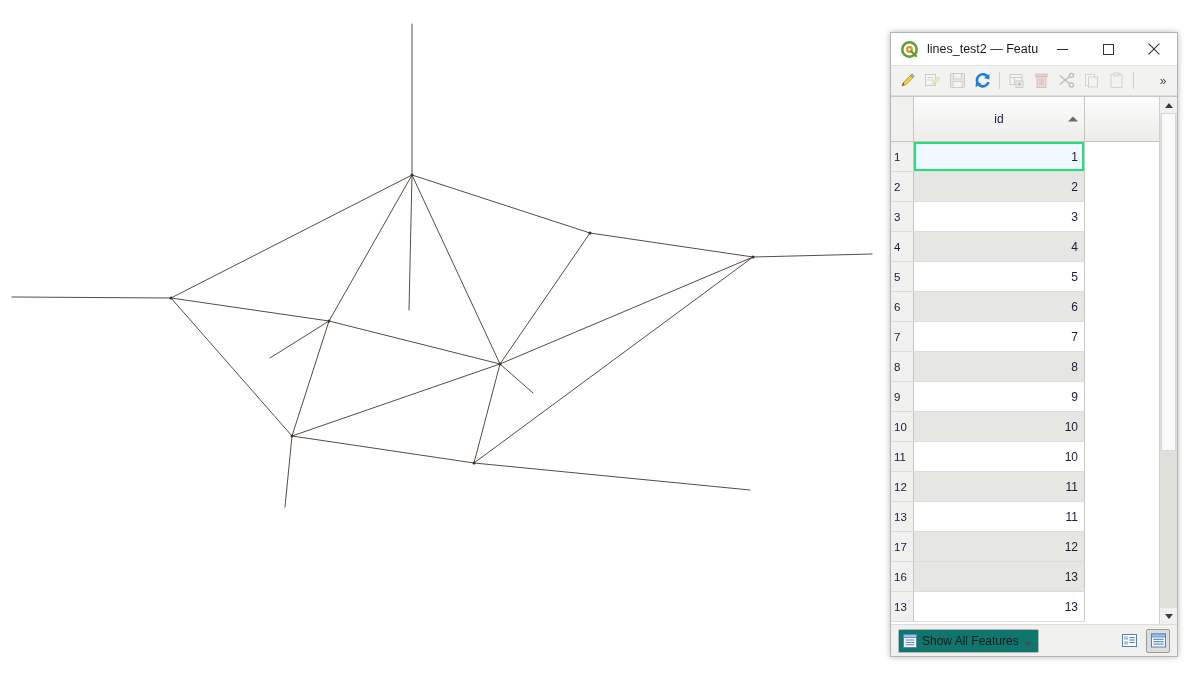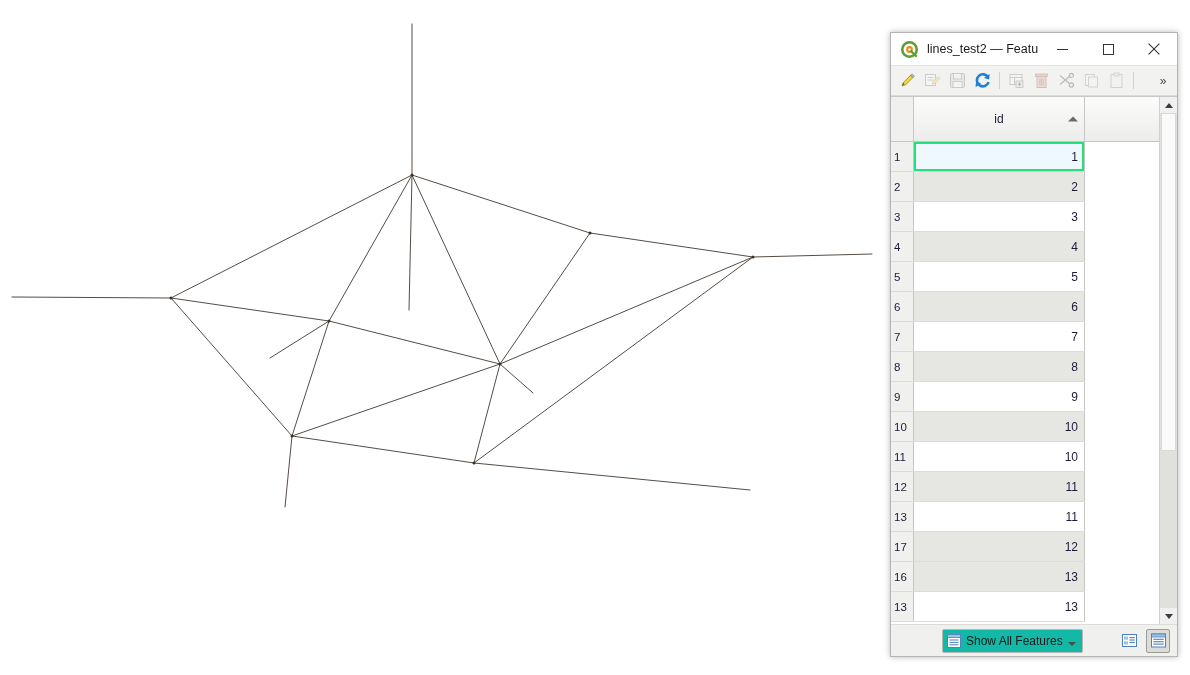"Show All Features" .sb-combo { background: #14b8a6 -> #0f766e; margin-left: 44px -> none }
